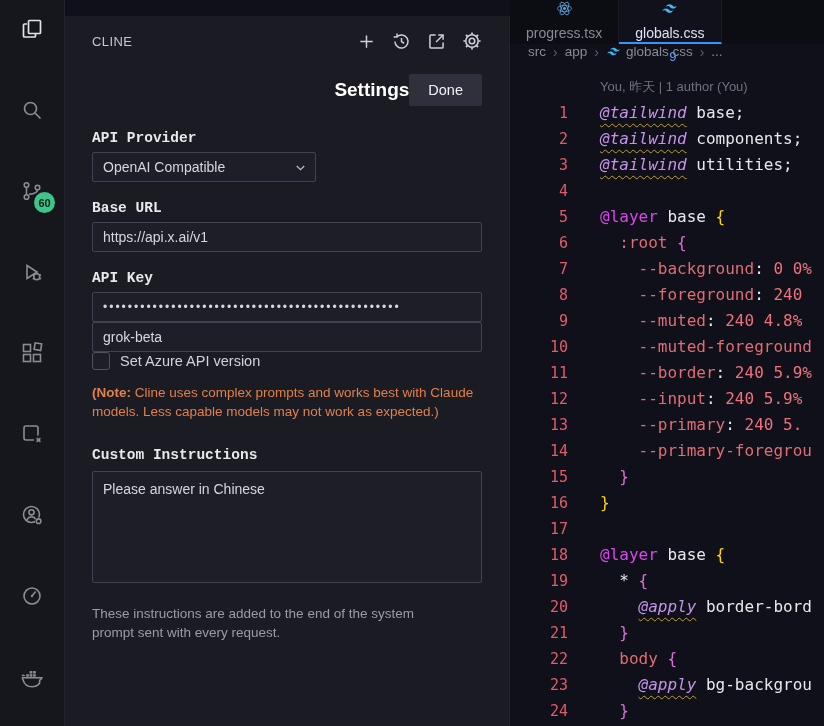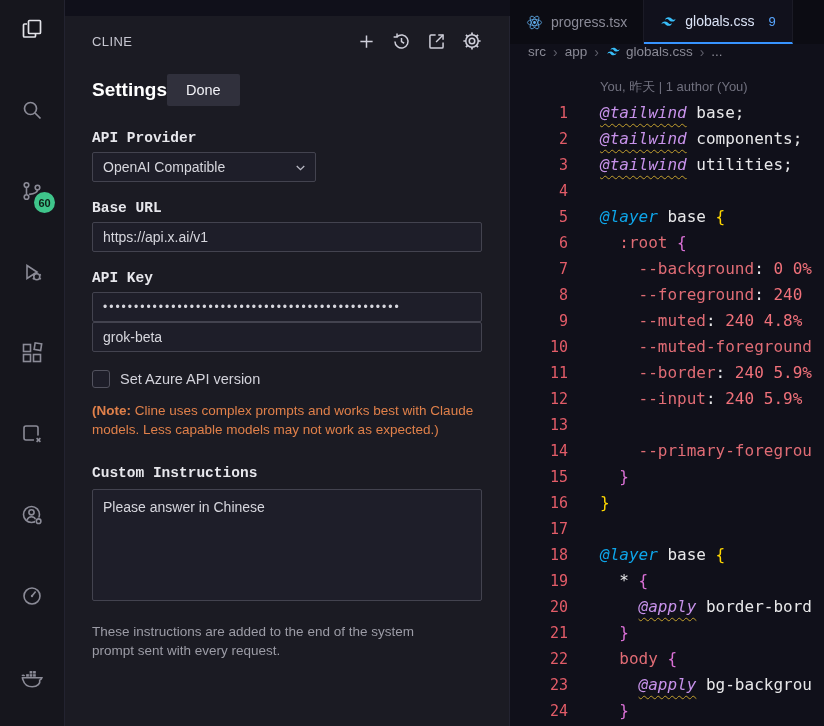"progress.tsx" .tab { flex-direction: none -> column }
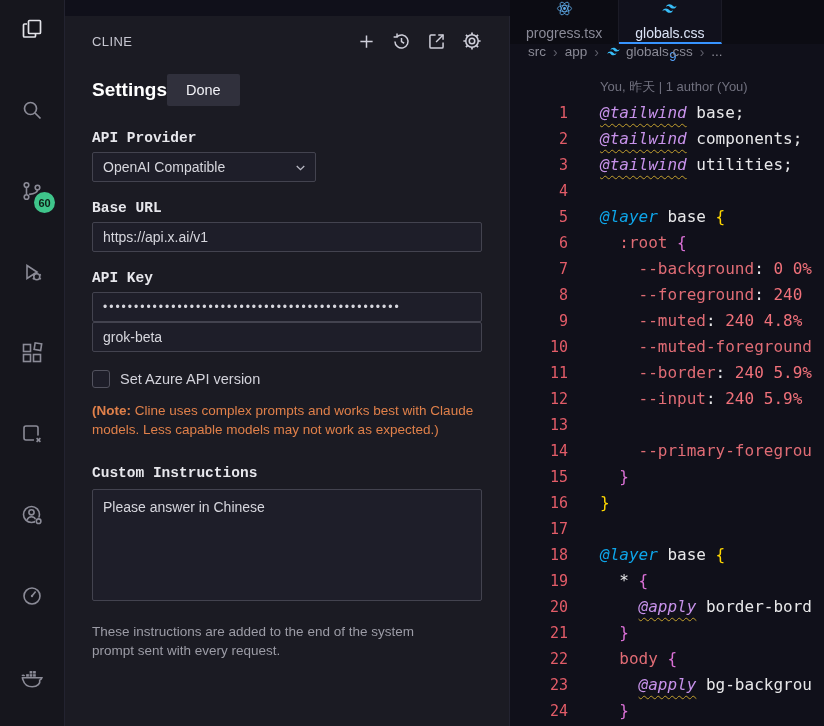"Settings" .settings-row { justify-content: flex-start -> flex-end }
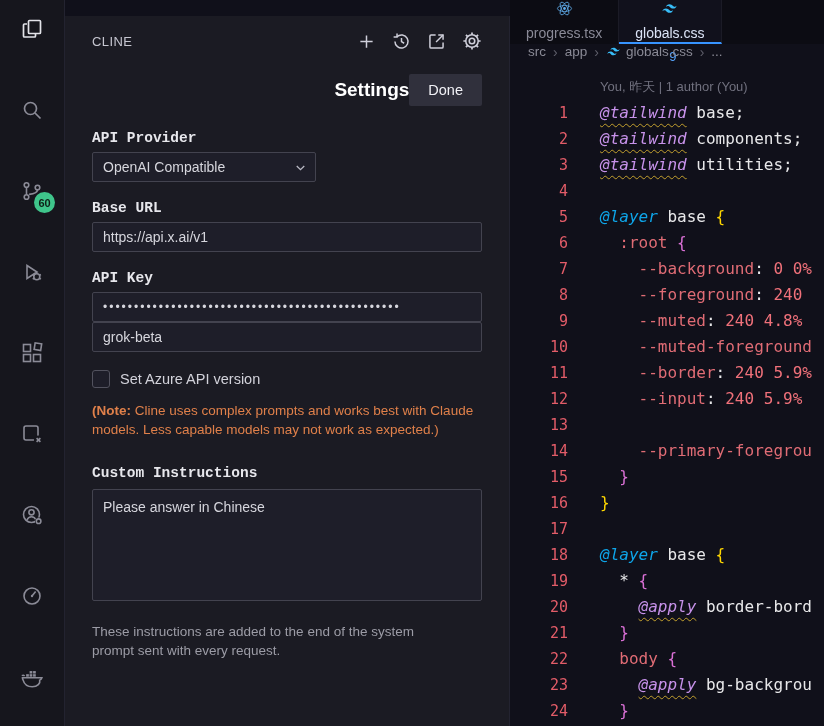"@layer" .tk-at { color: #0ea5e9 -> #d946ef; font-style: italic -> none }
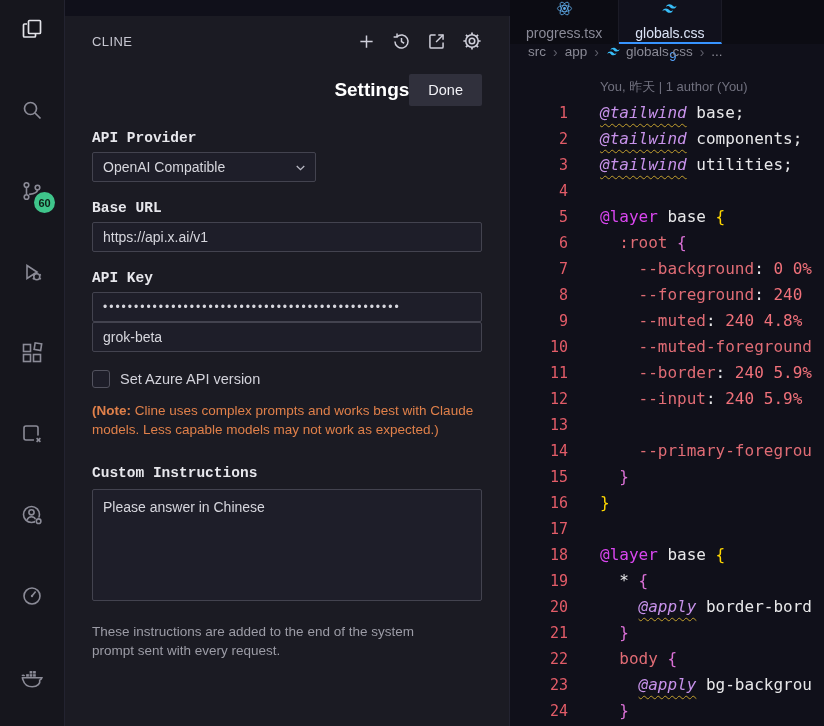"Set Azure API version" .checkbox-row { margin-top: 18px -> none }
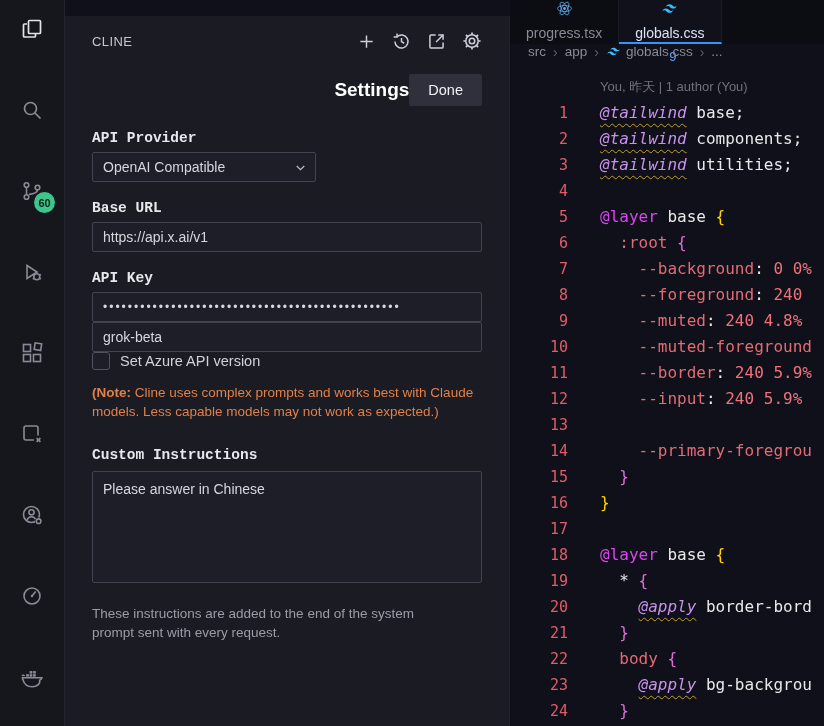"--primary: 240 5." span.lc { html: none -> <span><span> </span><span>--primary</span><span>: </span><span>240 5.</span></span> }
